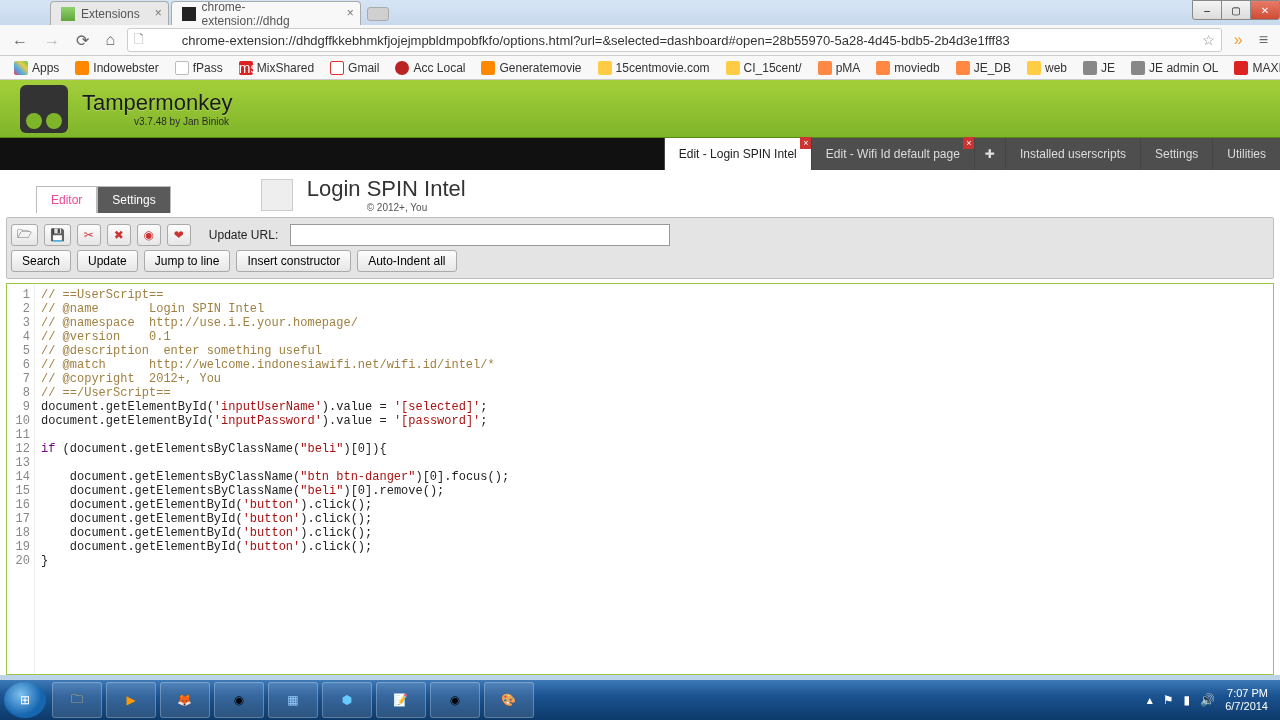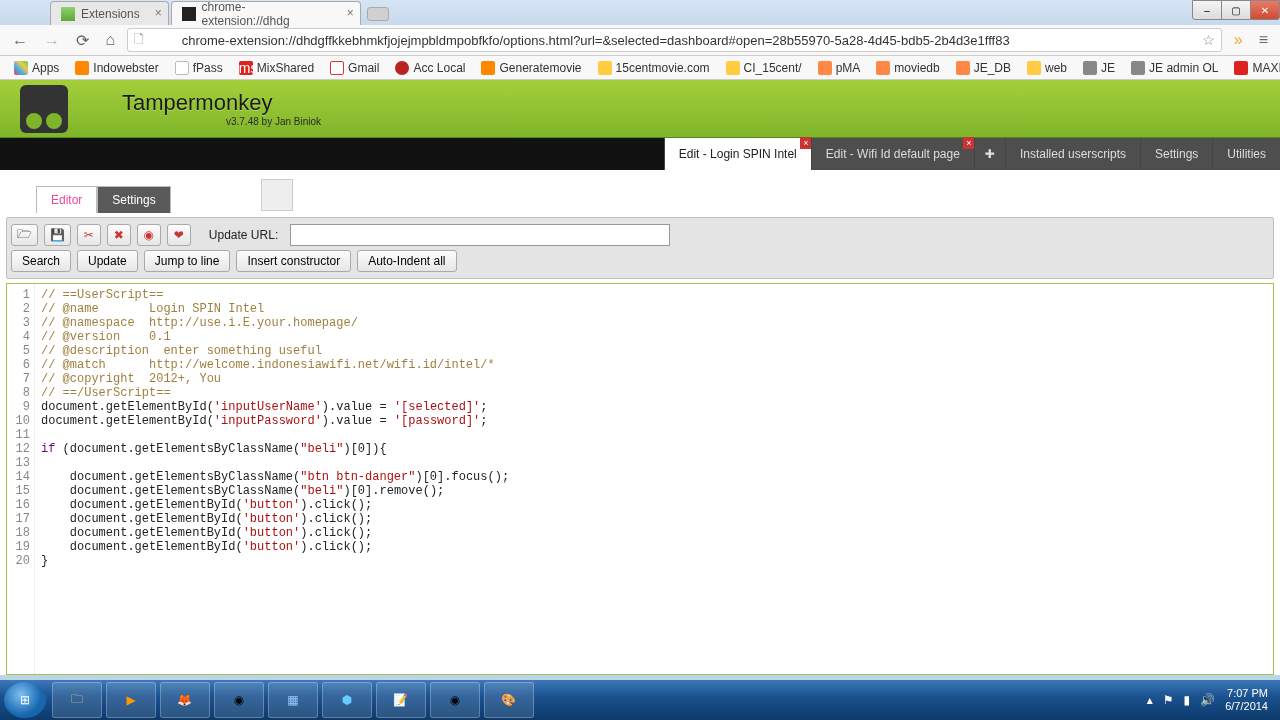"Tampermonkey" .tm-header { gap: 40px -> none }
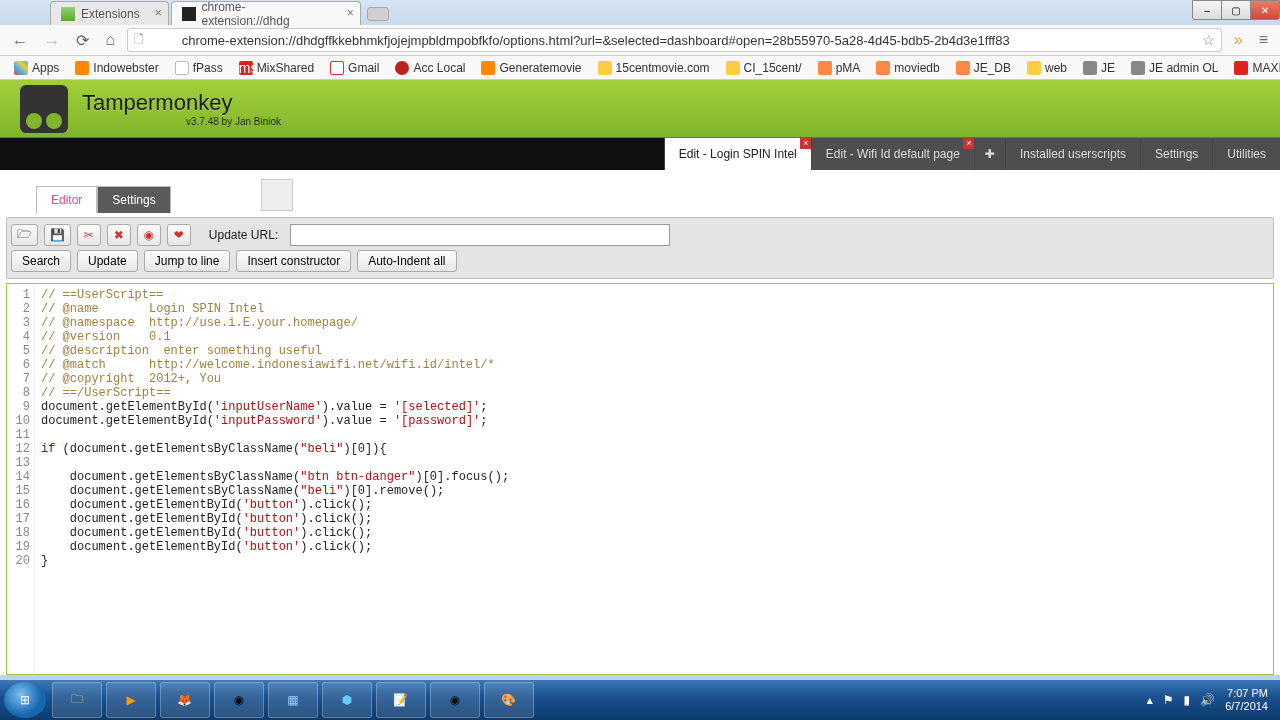"v3.7.48 by Jan Biniok" .tm-title .sub { margin-left: 104px -> 52px }
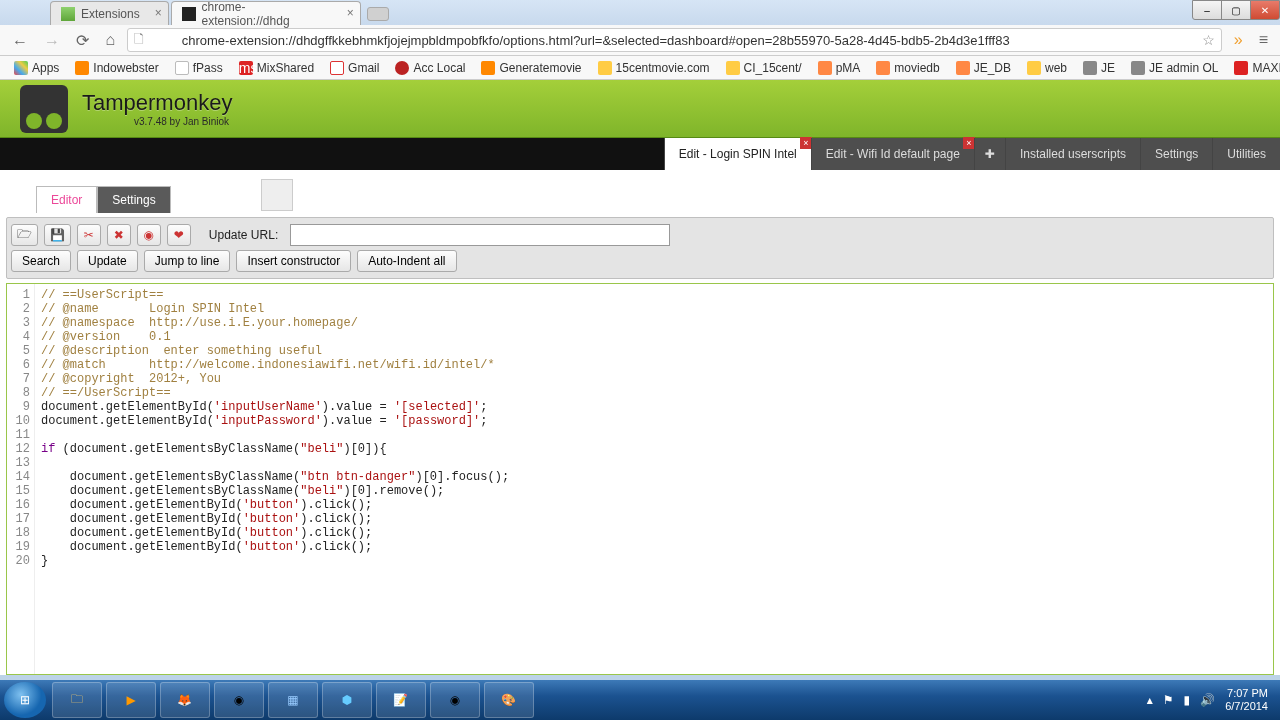"Login SPIN Intel" div { html: none -> <div> <div>Login SPIN Intel</div> <div>© 2012+, You</div> </div> }
